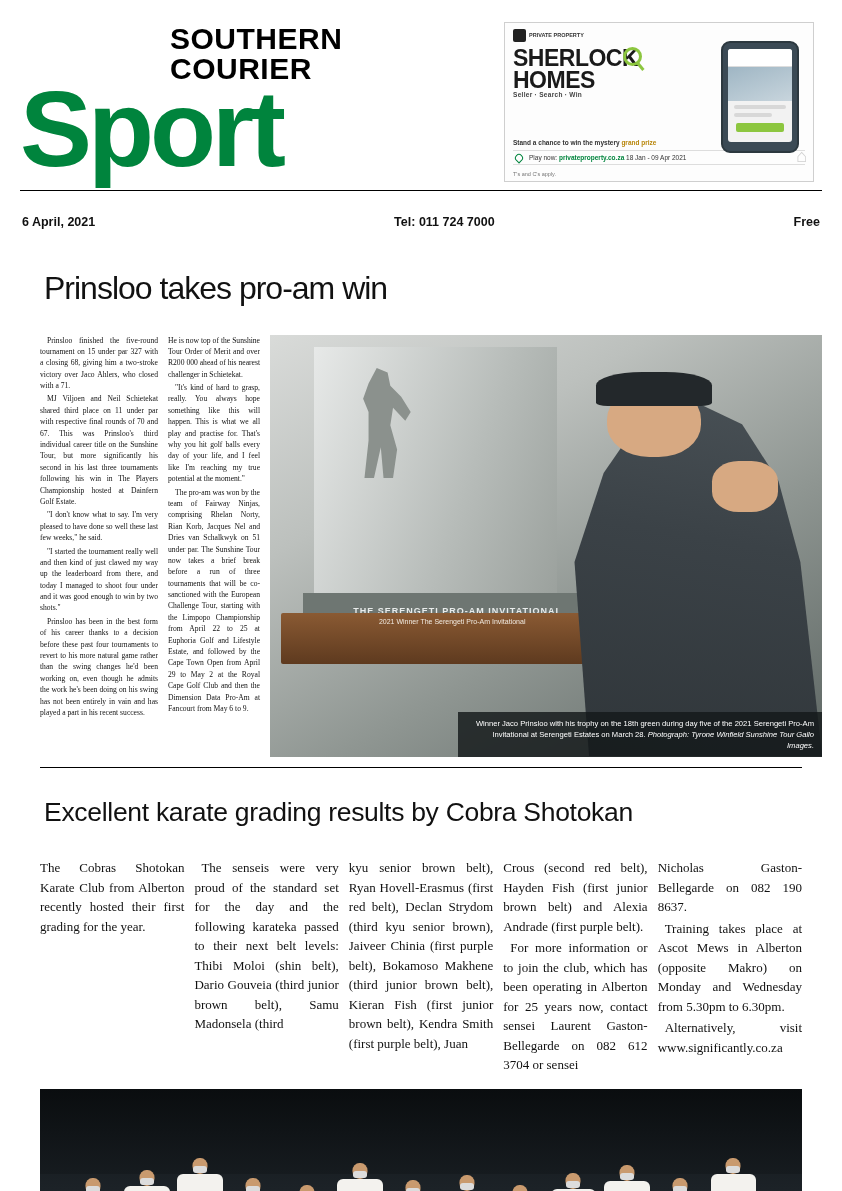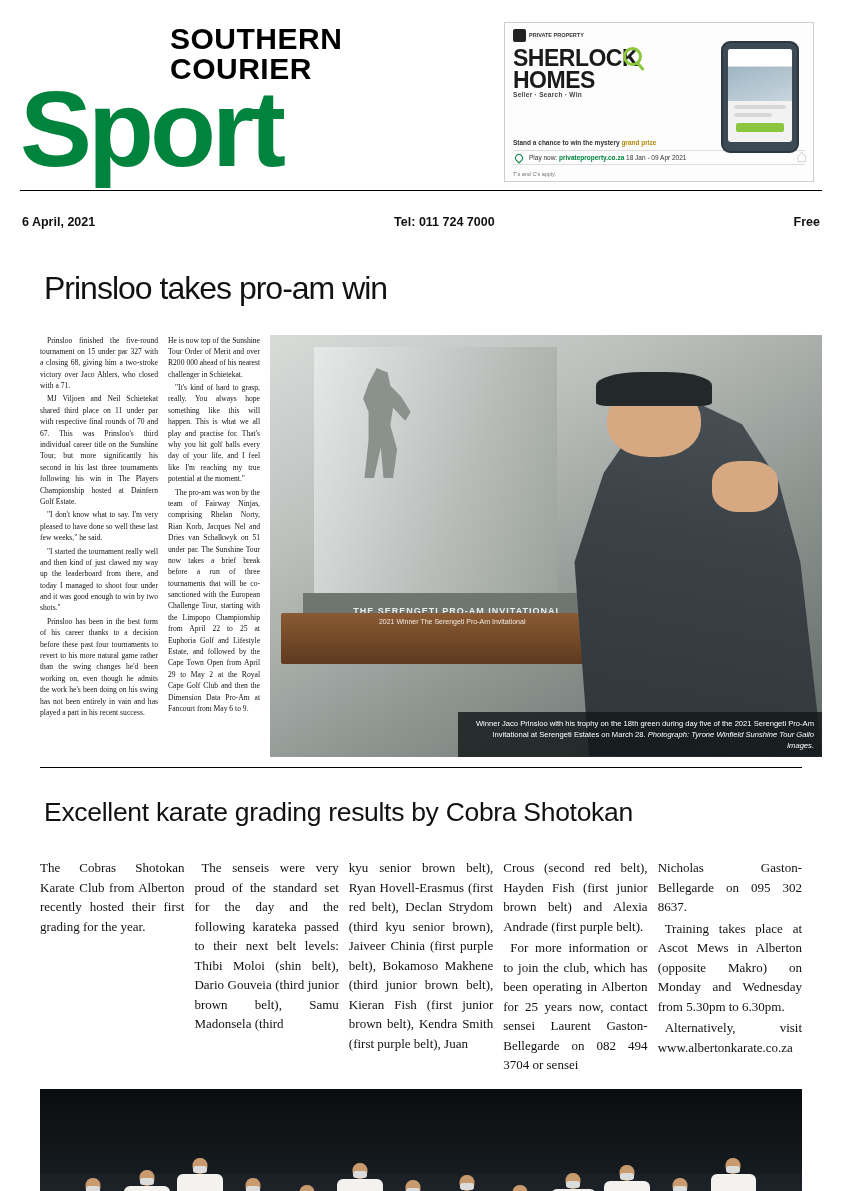"Nicholas Gaston-Bellegarde on 095 302" p.first { text: 095 302 -> 082 190 }
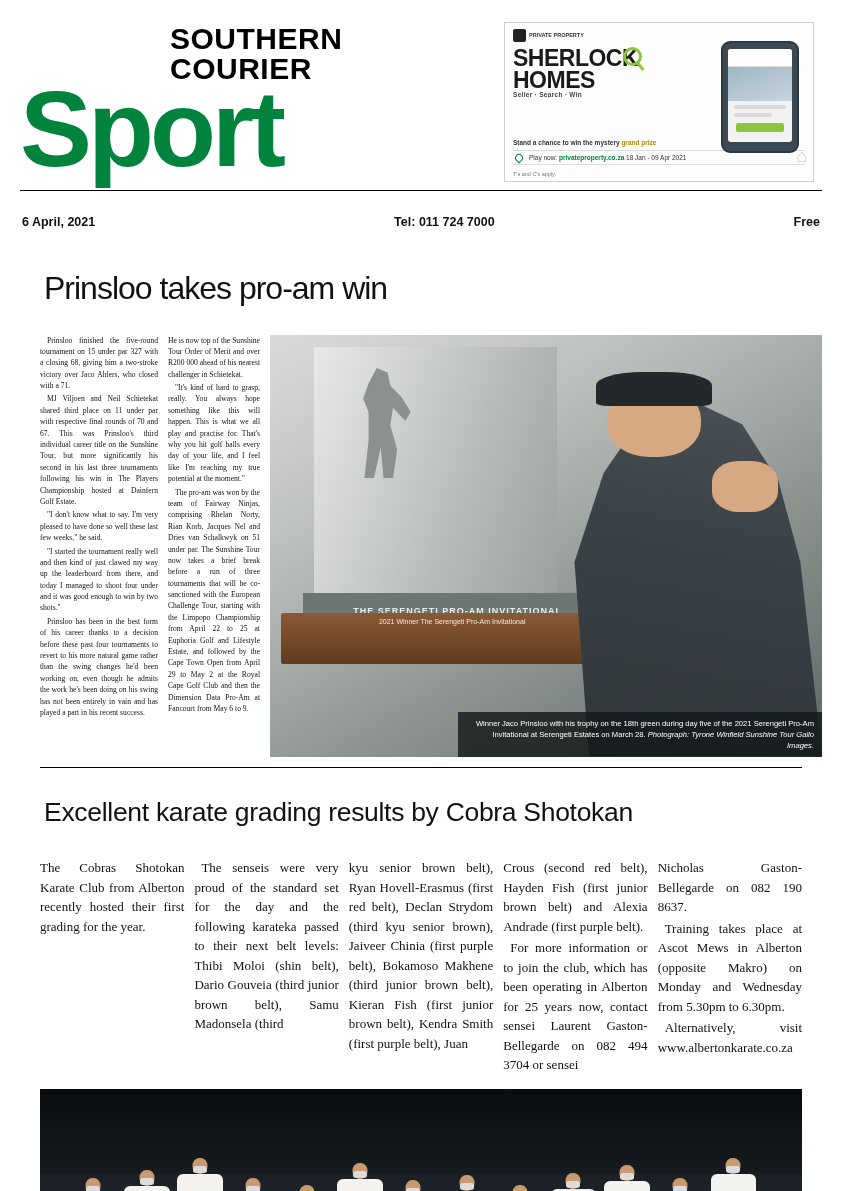"For more information or to" p { text: 082 494 -> 082 612 }
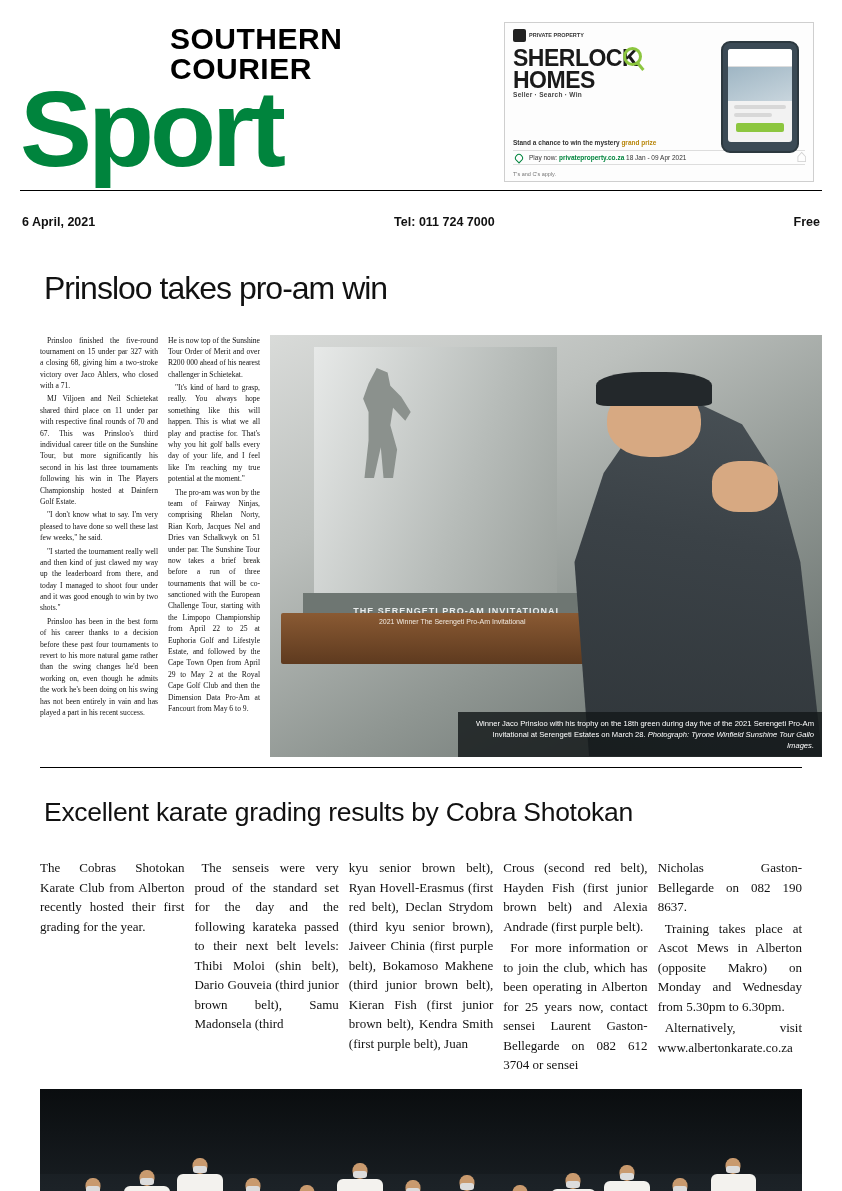"Alternatively, visit" p { text: www.albertonkarate.co.za -> www.significantly.co.za }
